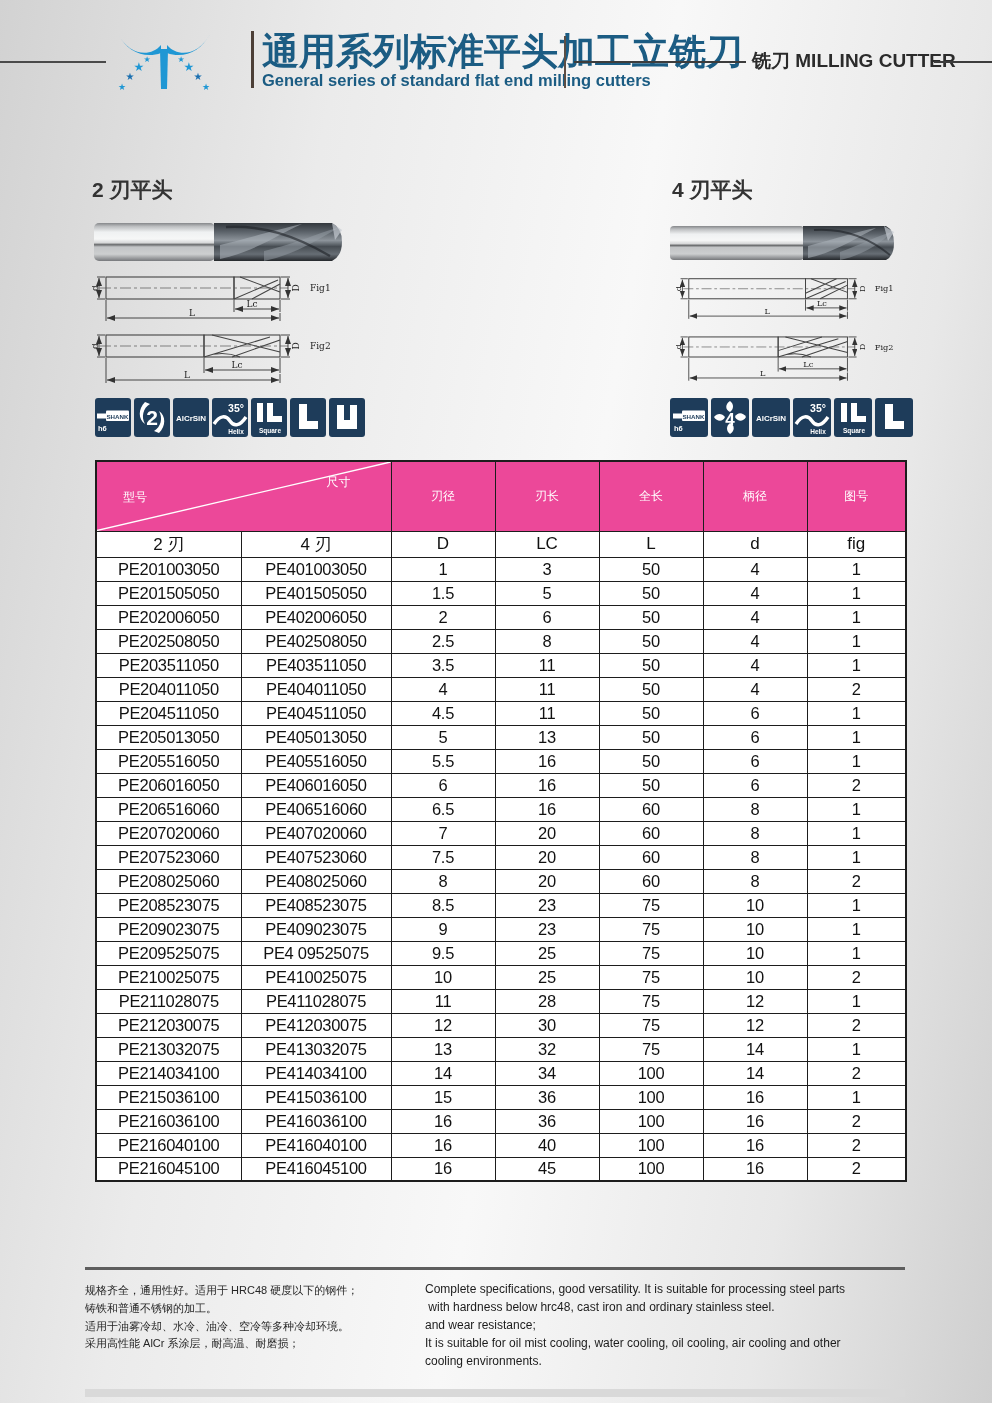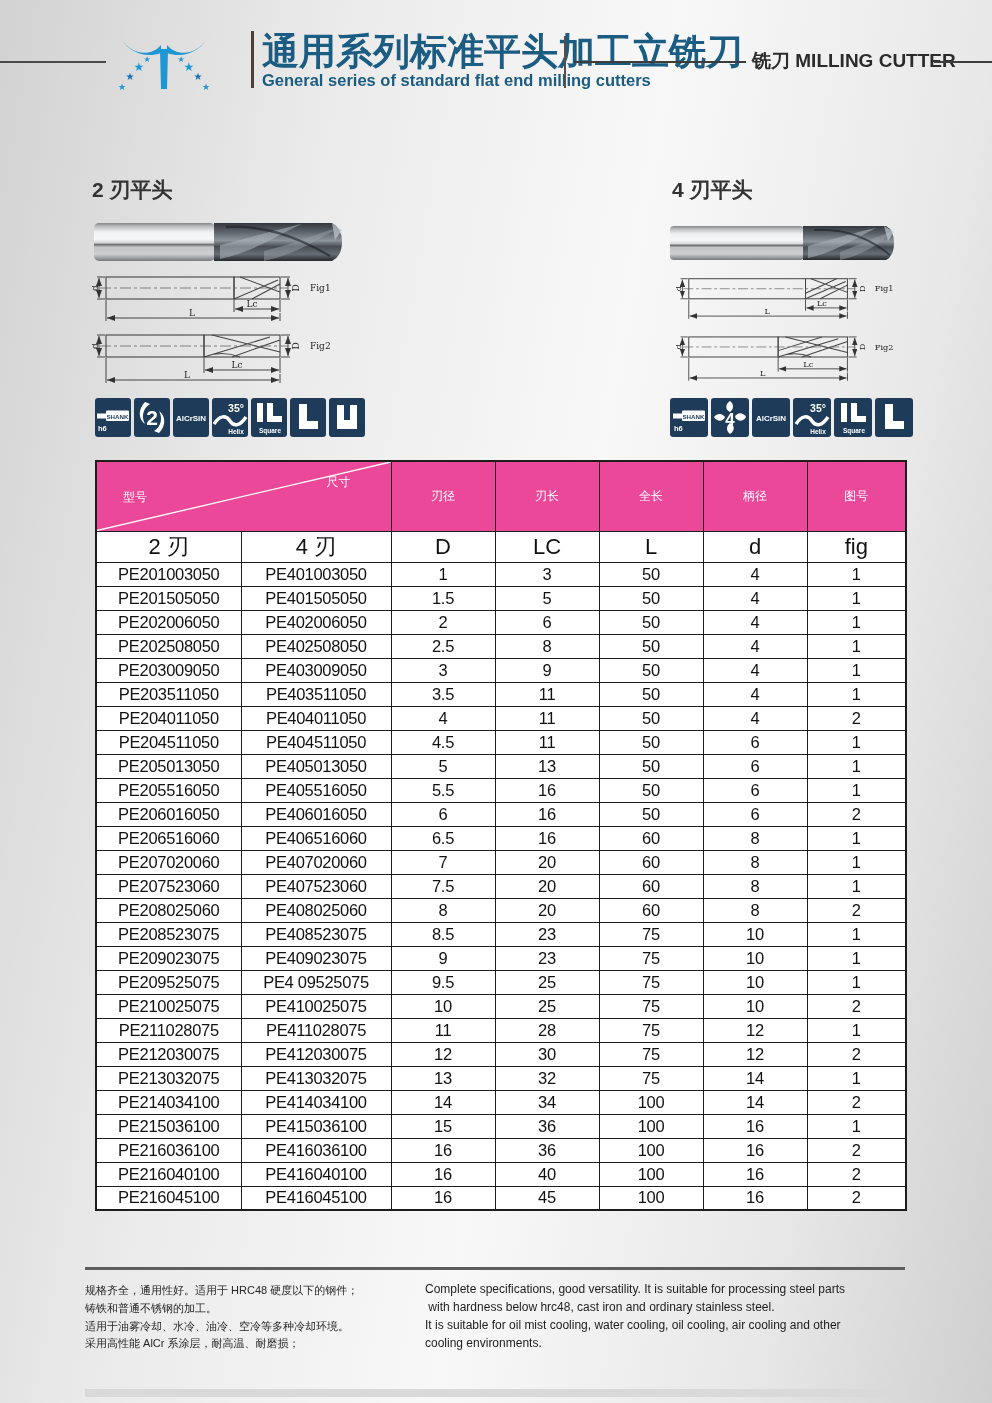"2 刃" .spec-table .sub td { font-size: 22px -> 17px }
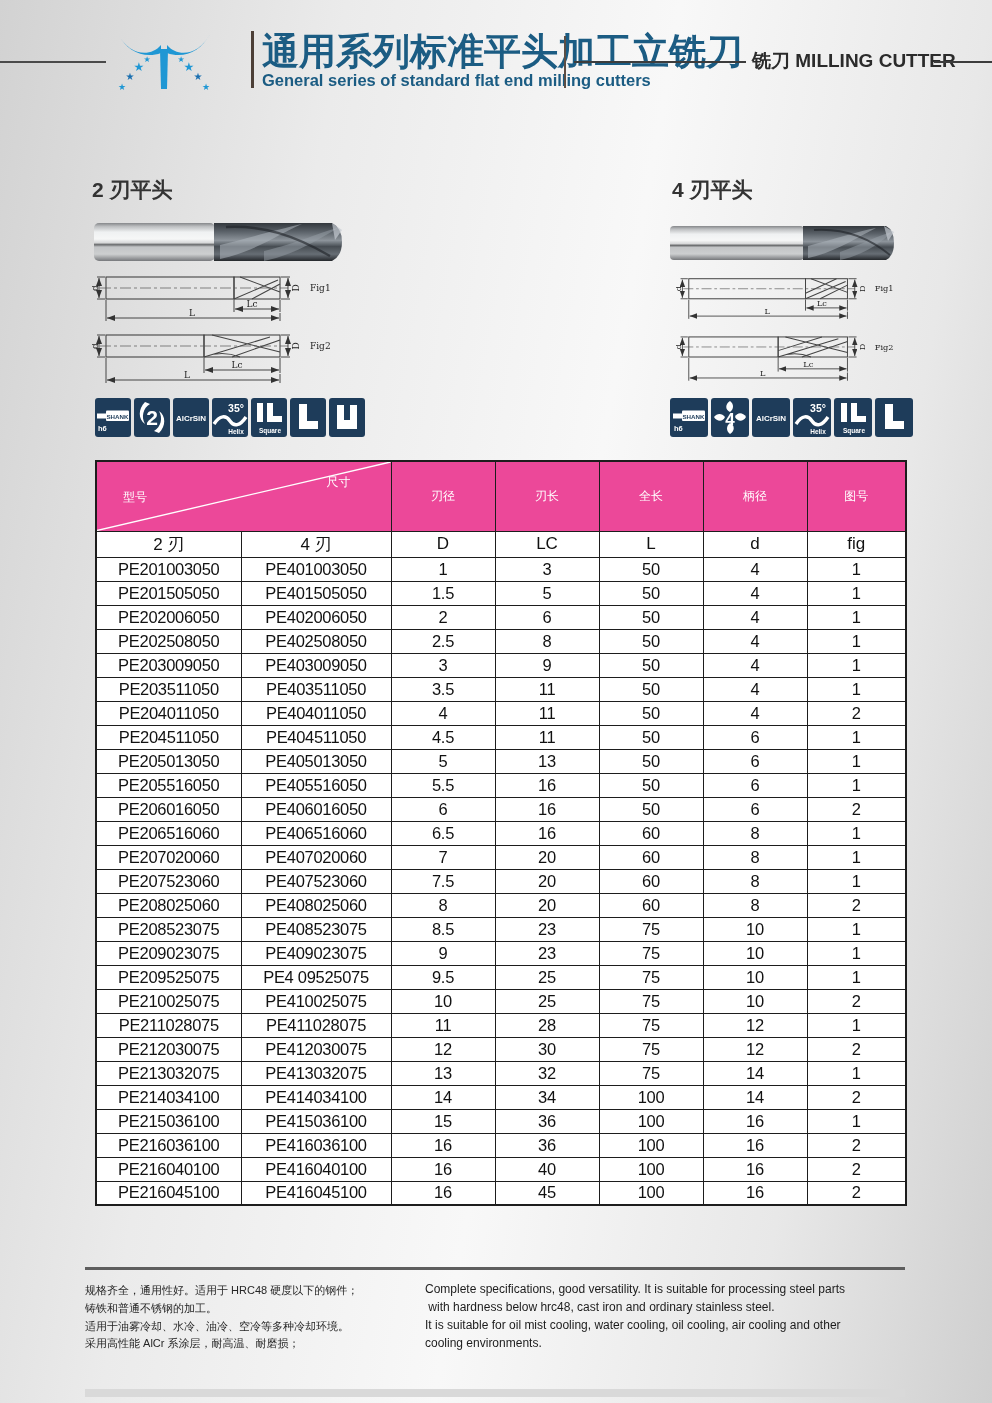"PE203009050" tr { html: <tr> <td>PE203009050</td> <td>PE403009050</td> <td>3</td> <td>9</td> <td>50</td> <td>4</td> <td>1</td> </tr> -> none }
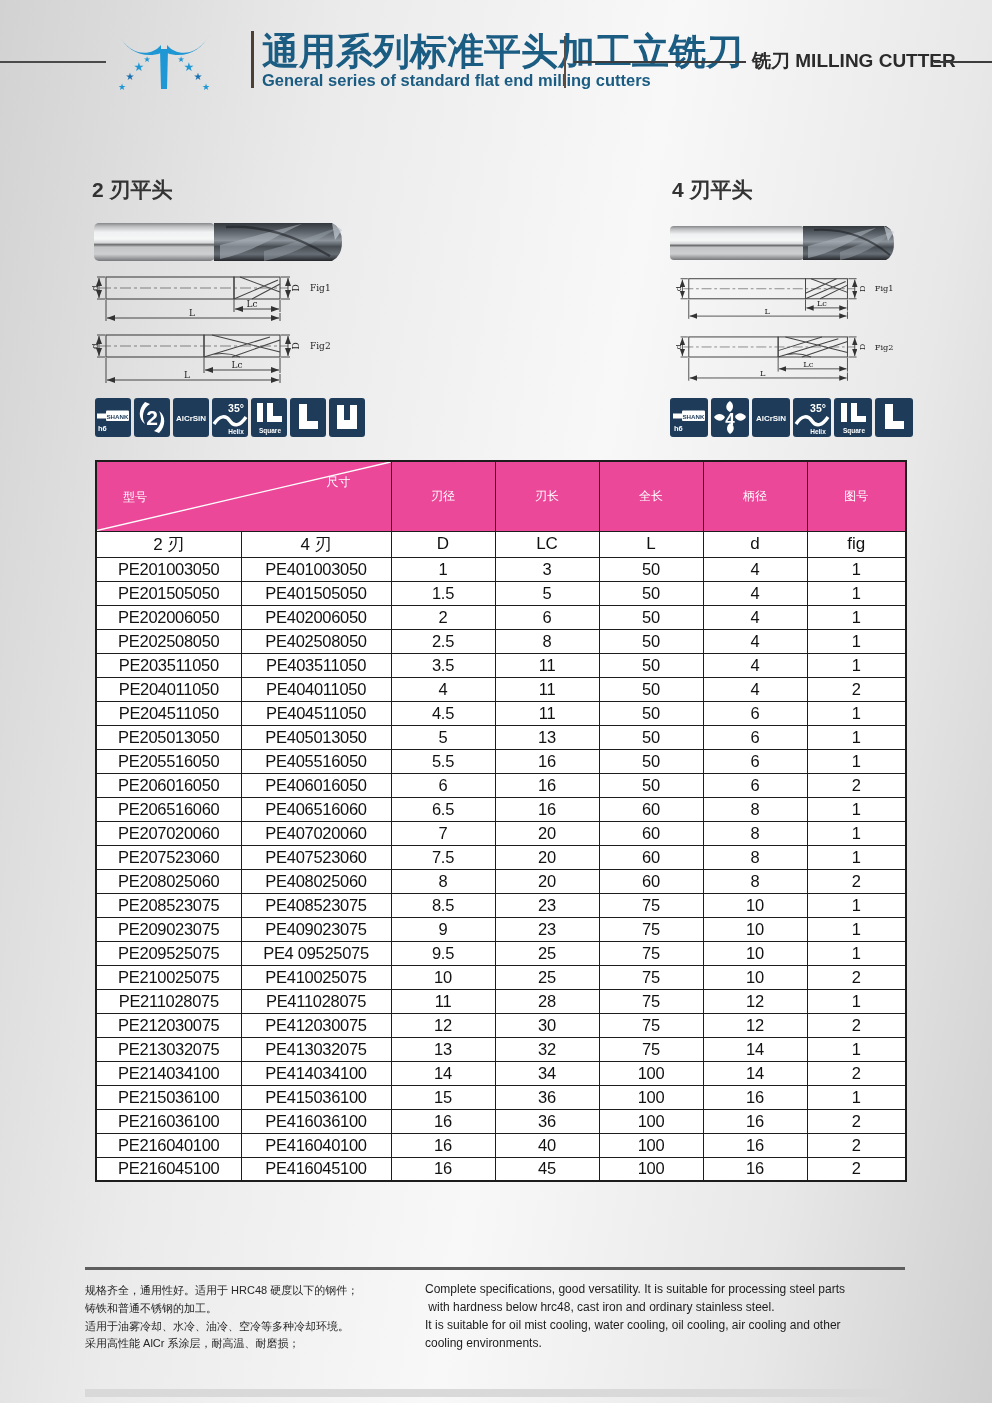"and wear resistance;" div.en-line { html: none -> <div>and wear resistance;</div> }
